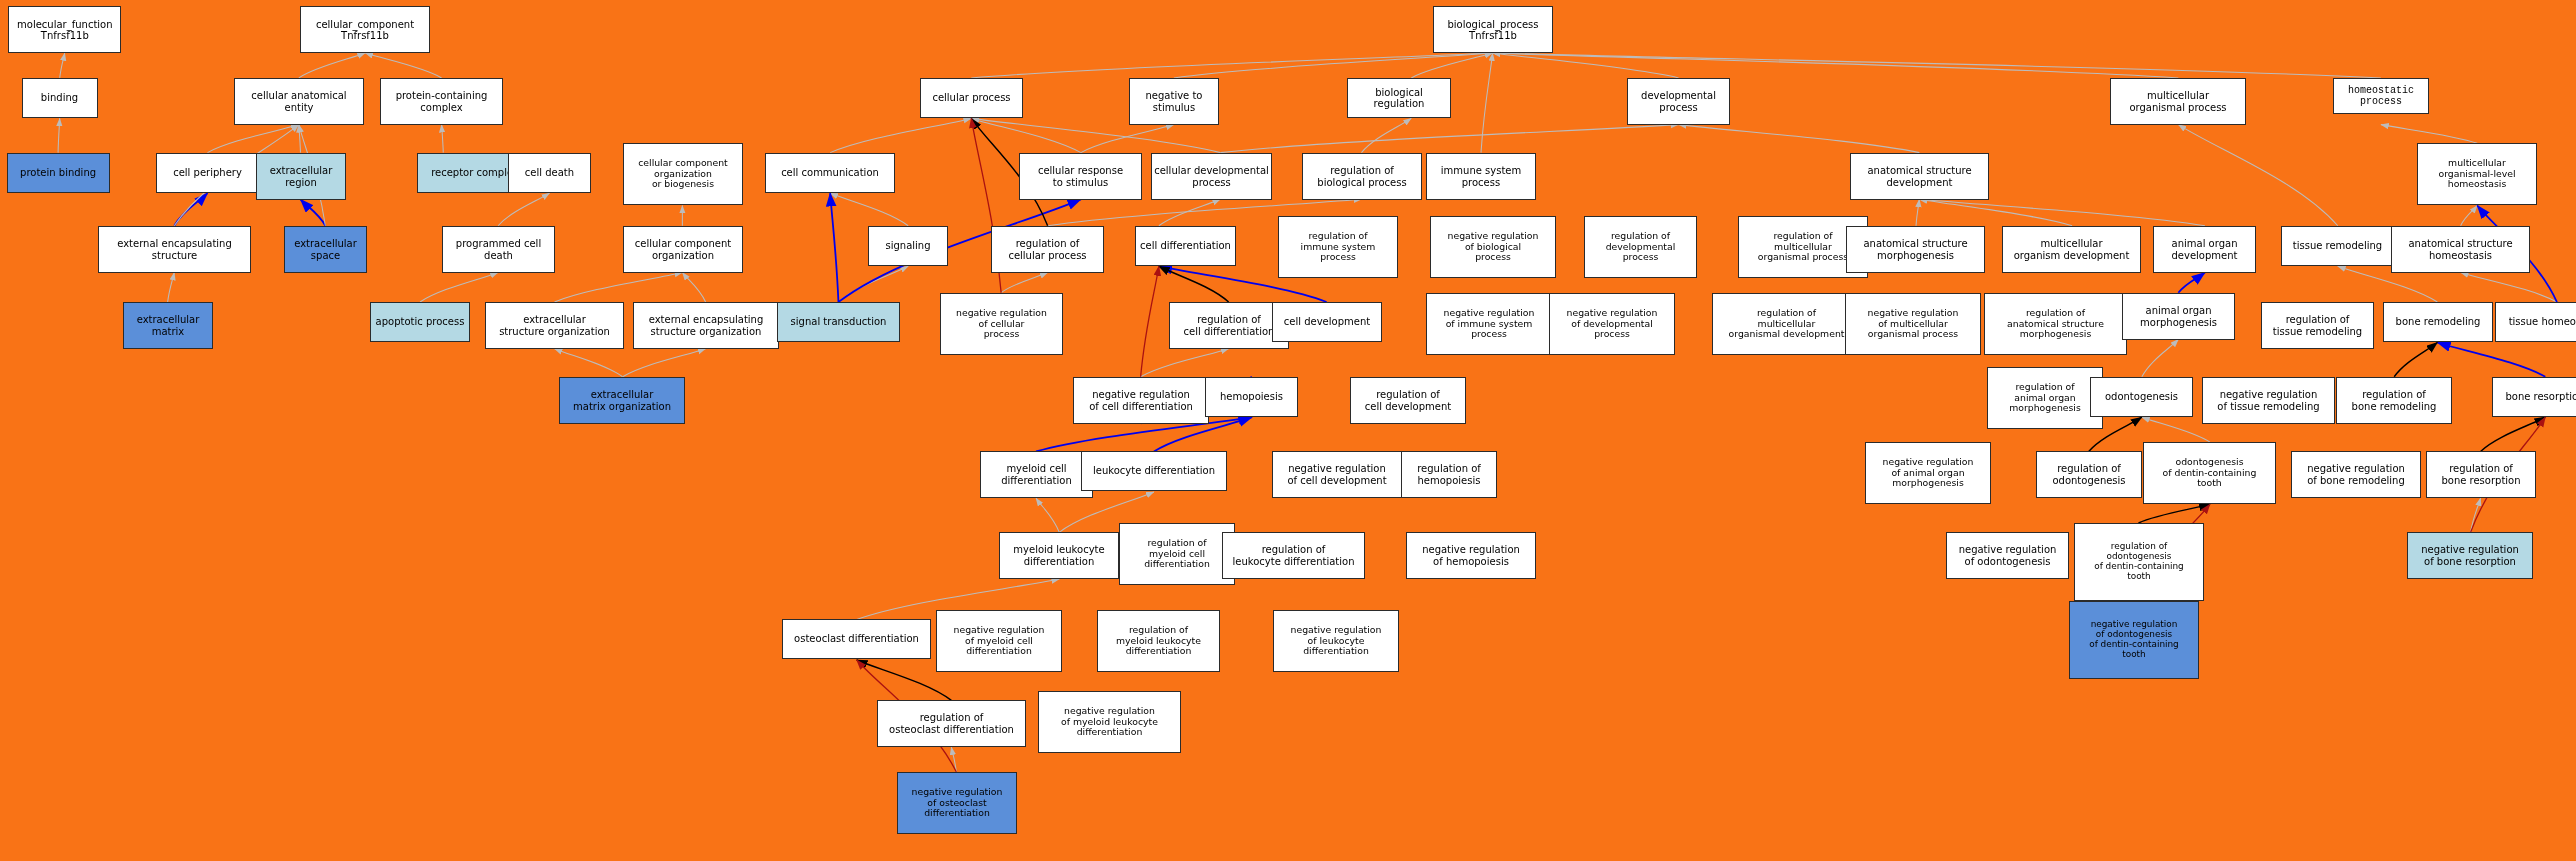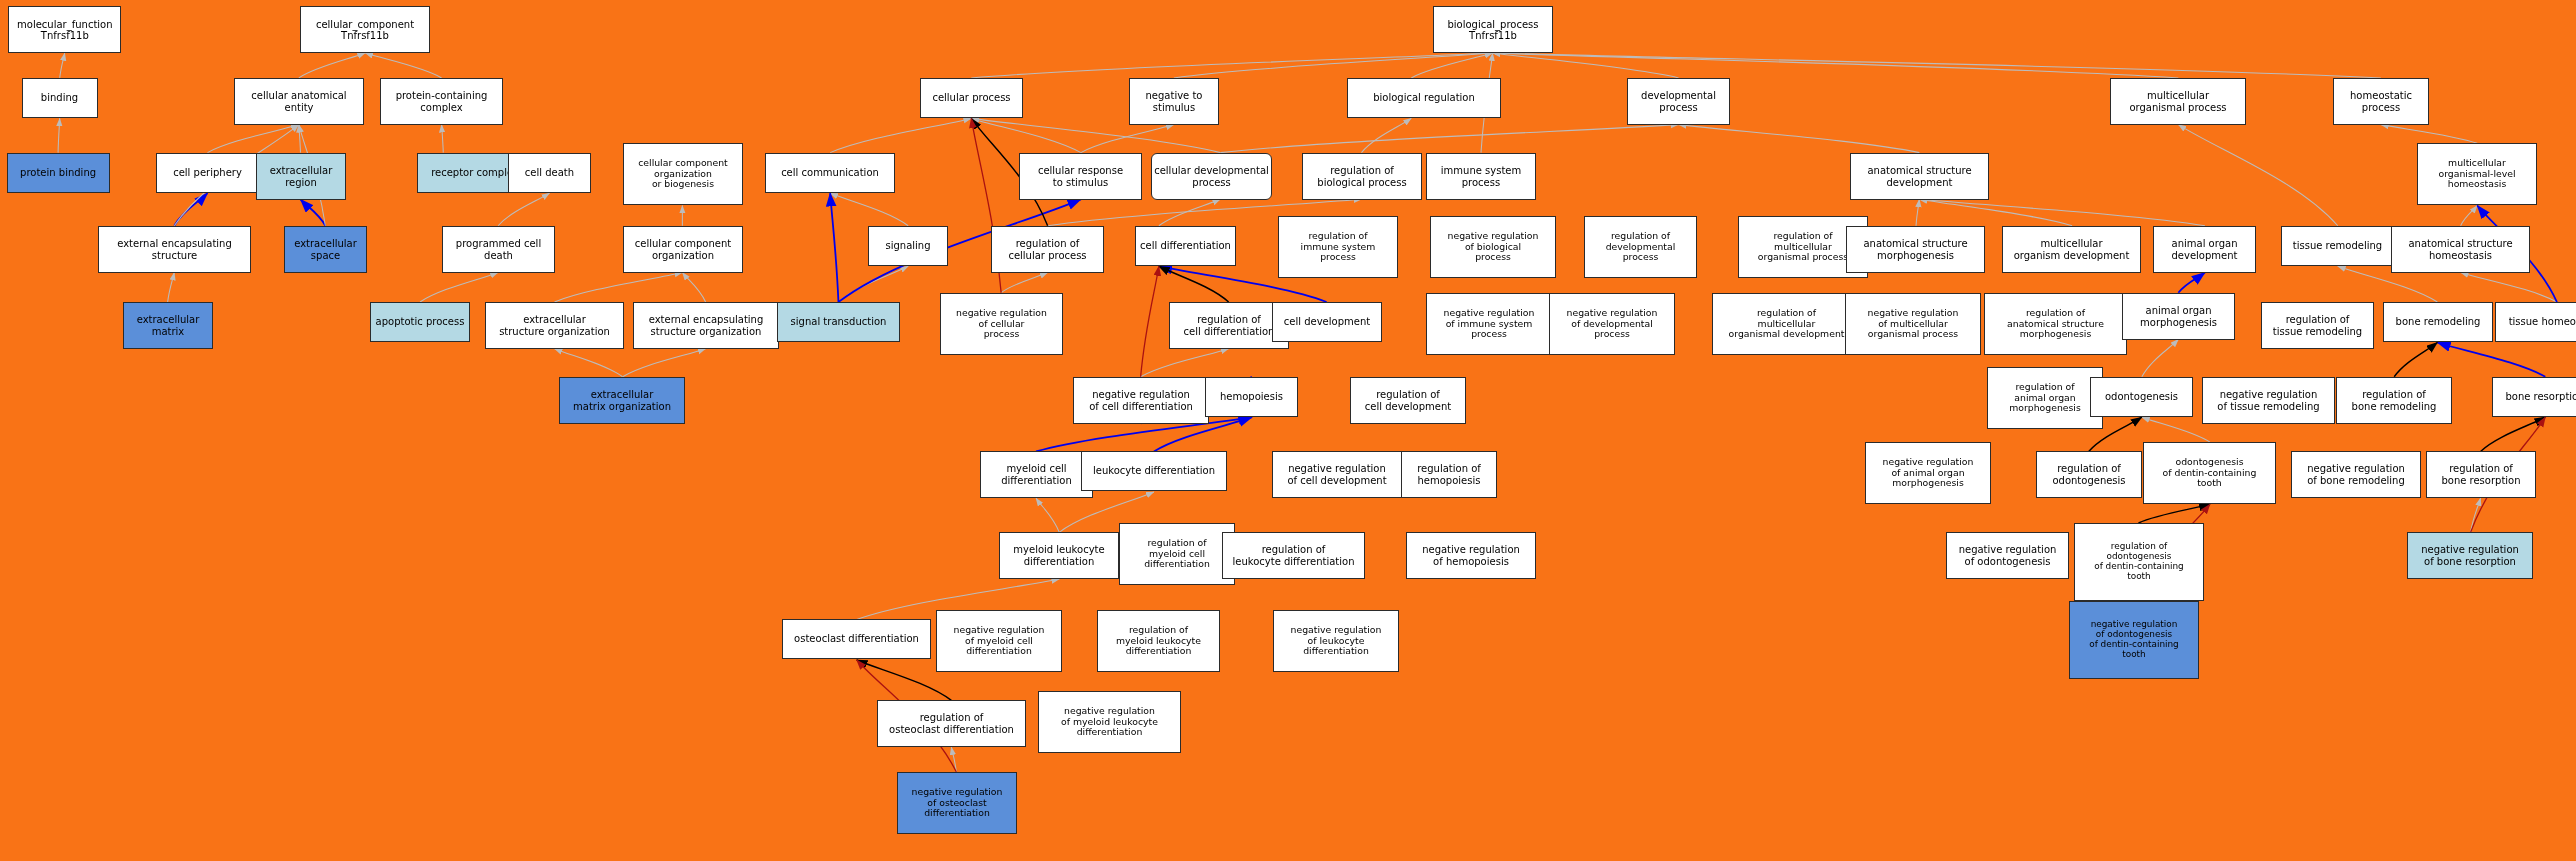"biological regulation" div.node { width: 154px -> 104px }
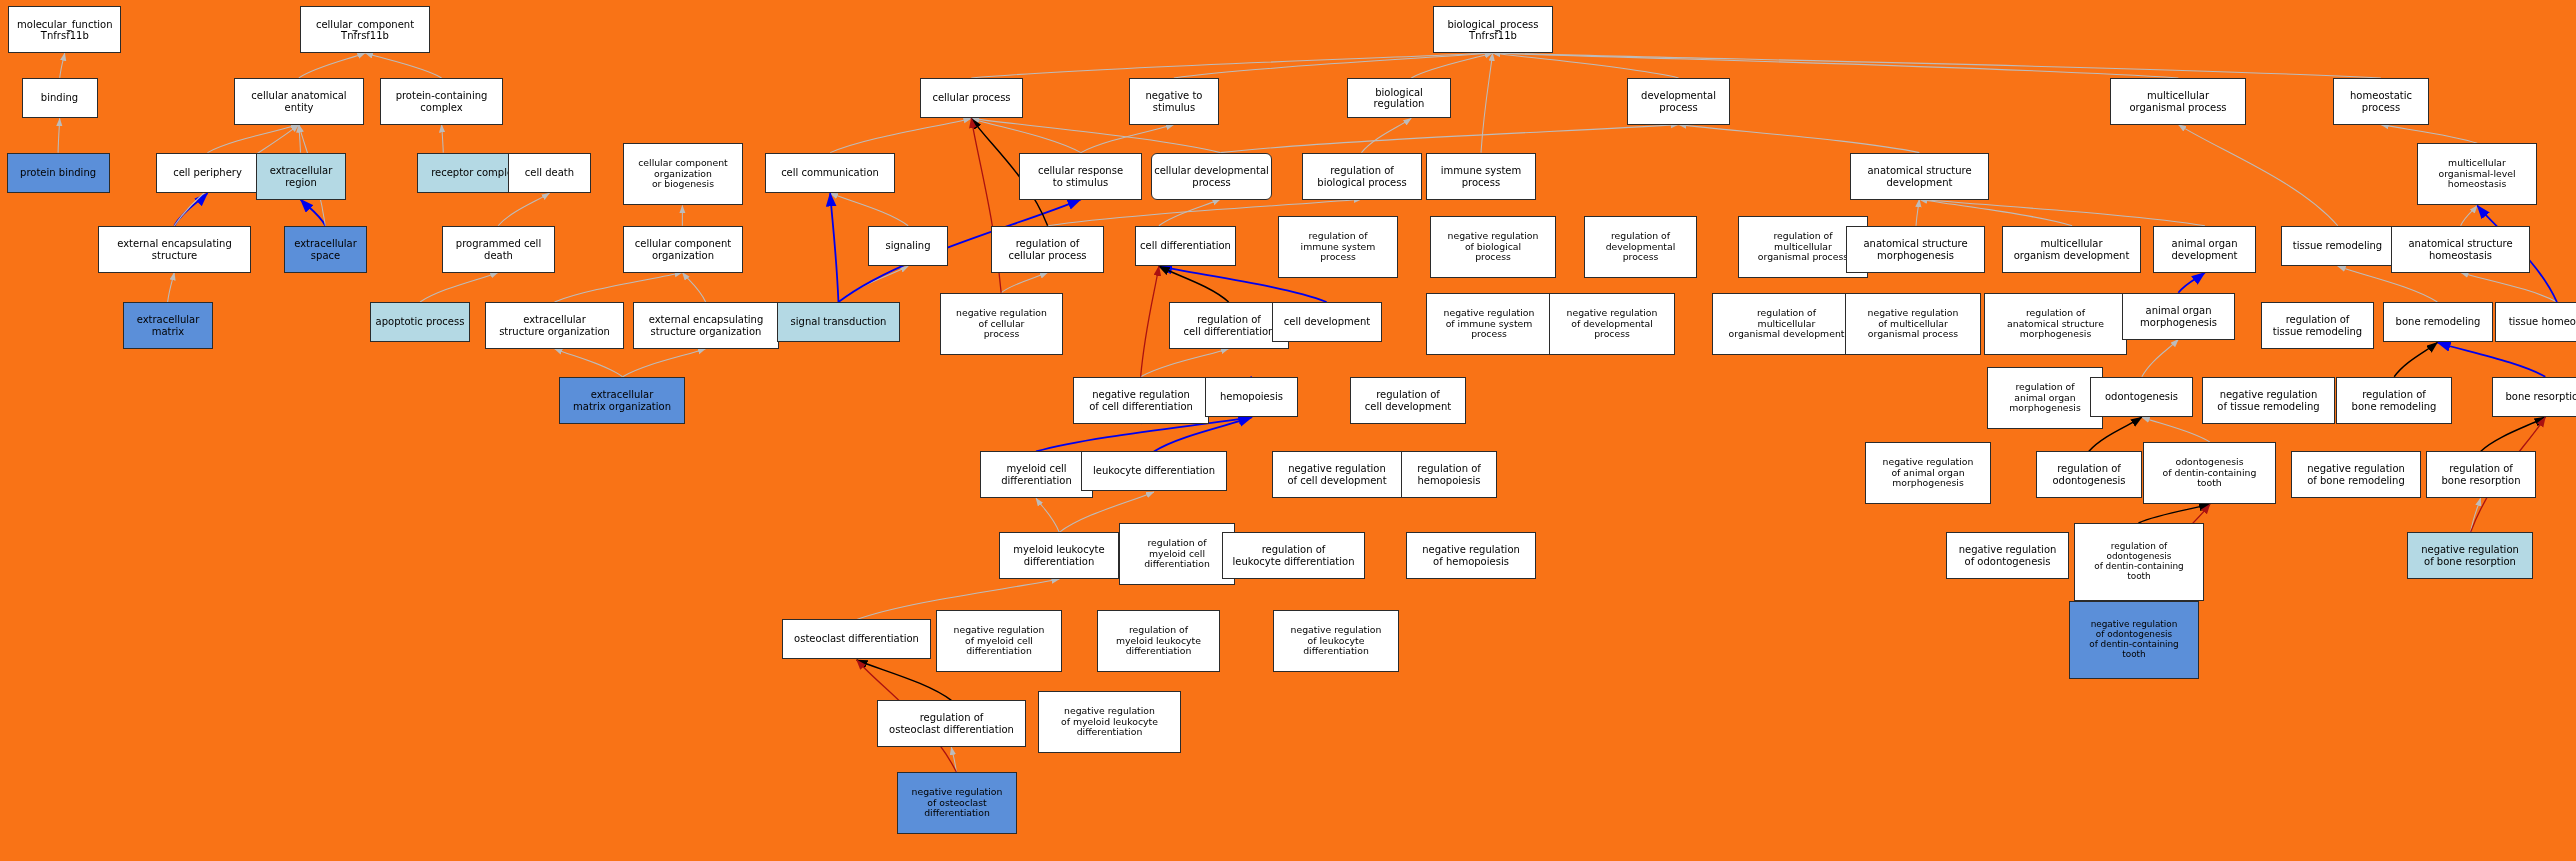"homeostatic" div.node { font-family: none -> Liberation Mono, monospace; height: 47px -> 36px }
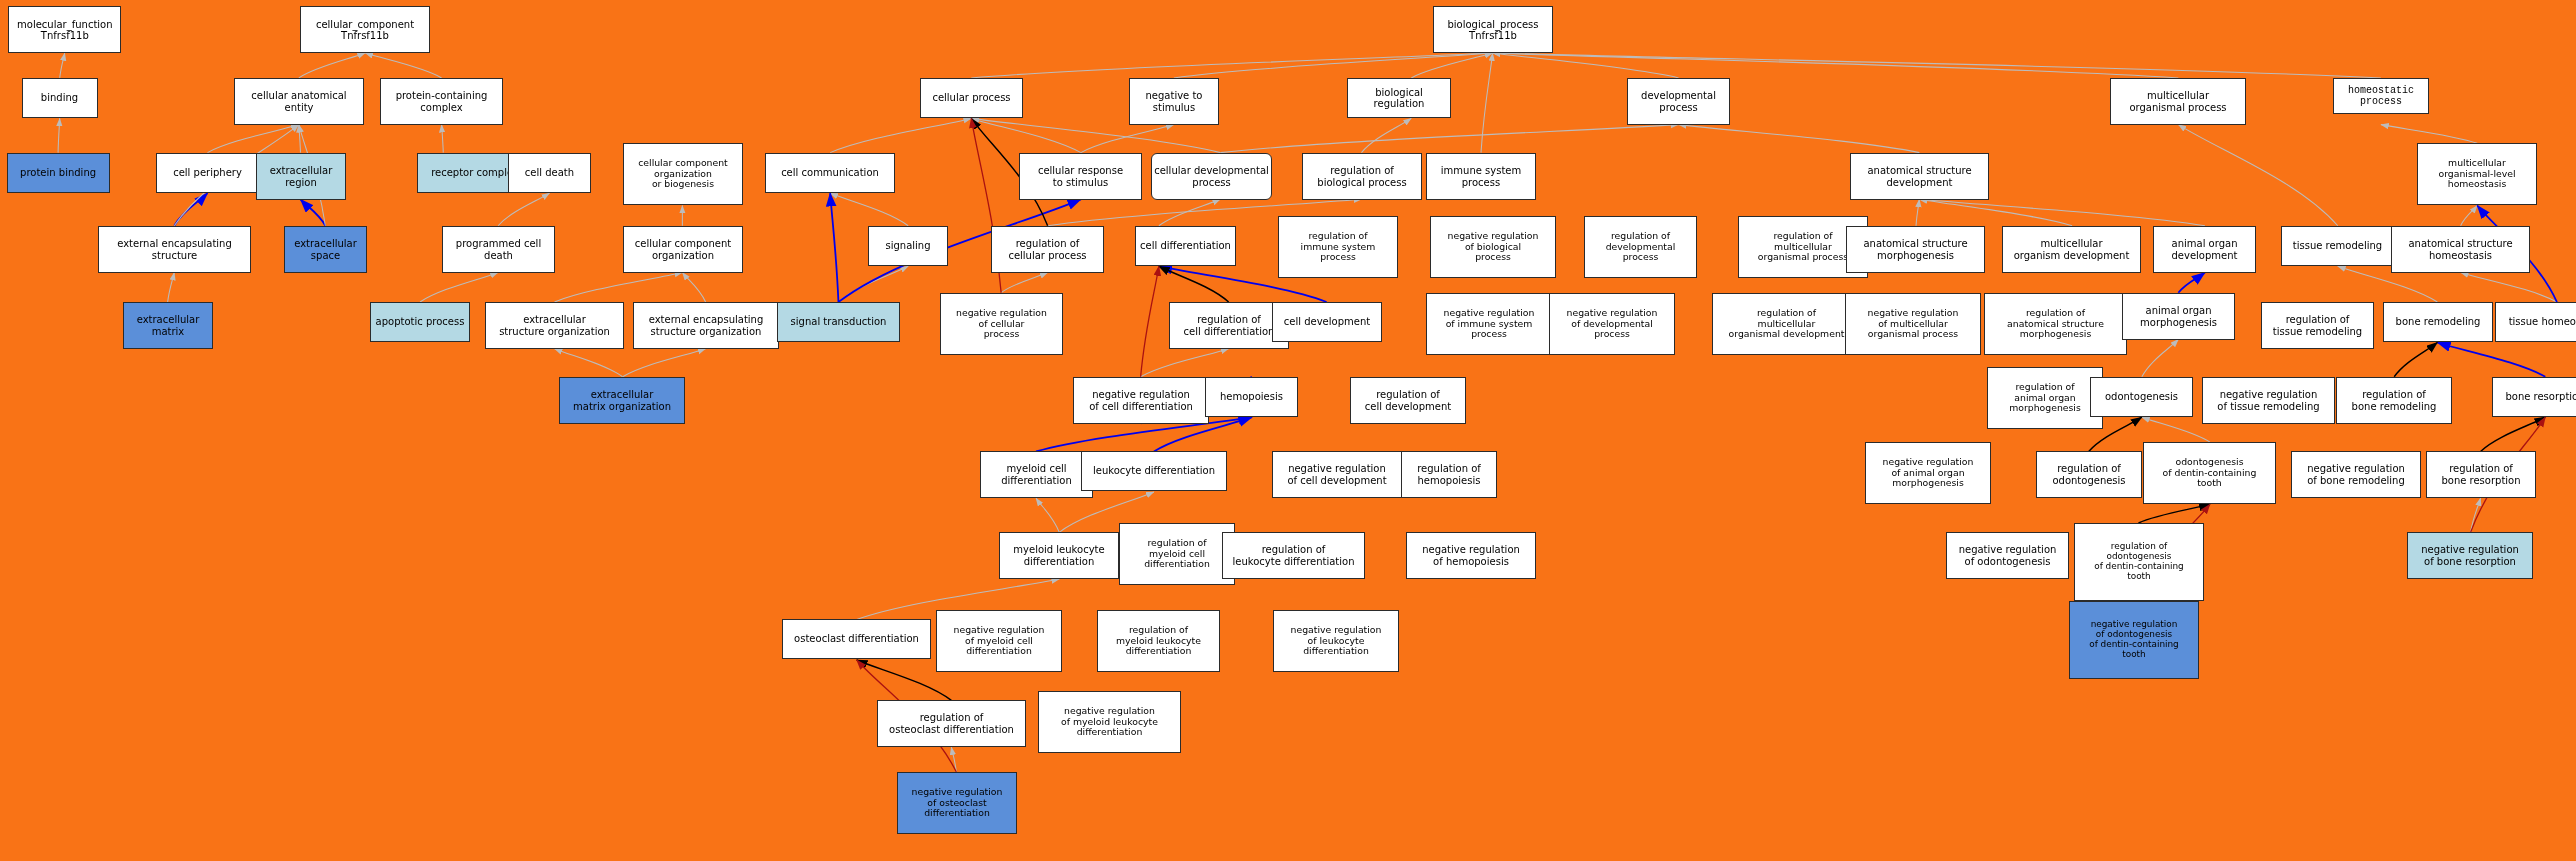"cellular developmental" div.node { border-radius: 6px -> none }
